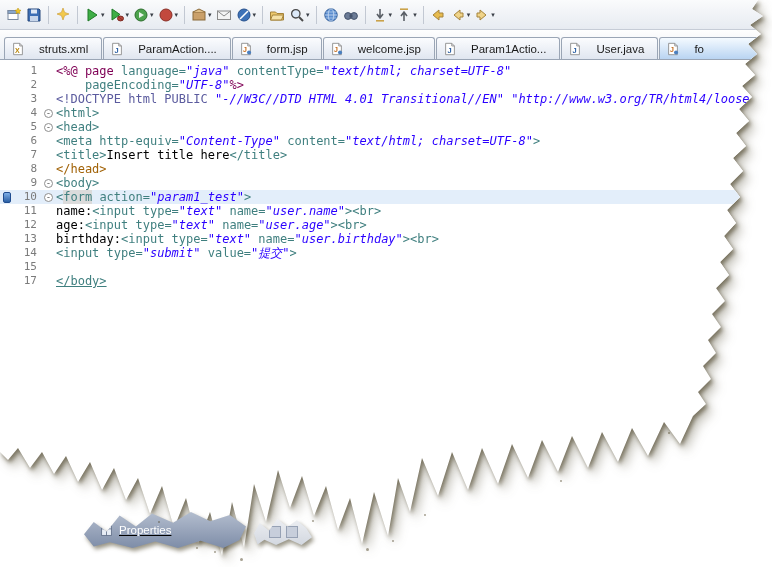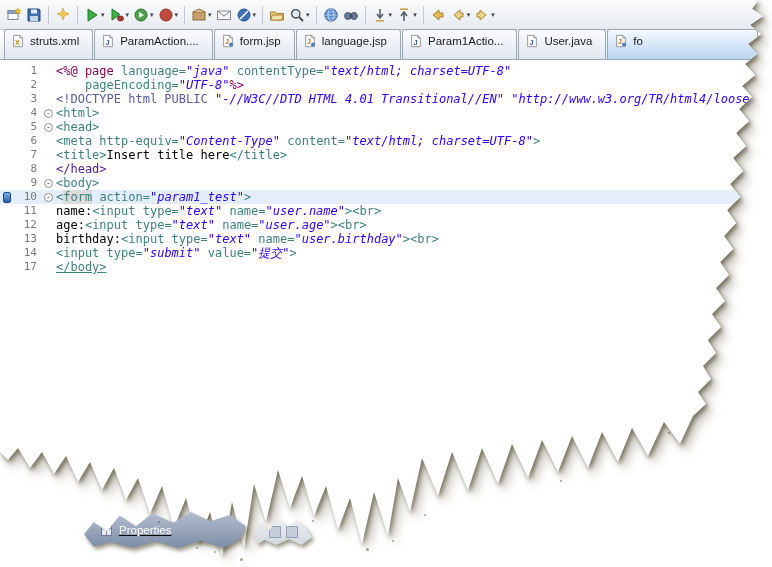"struts.xml" .tab { gap: 5px -> 14px; padding: 0 13px 8px 6px -> 0 13px 0 6px }
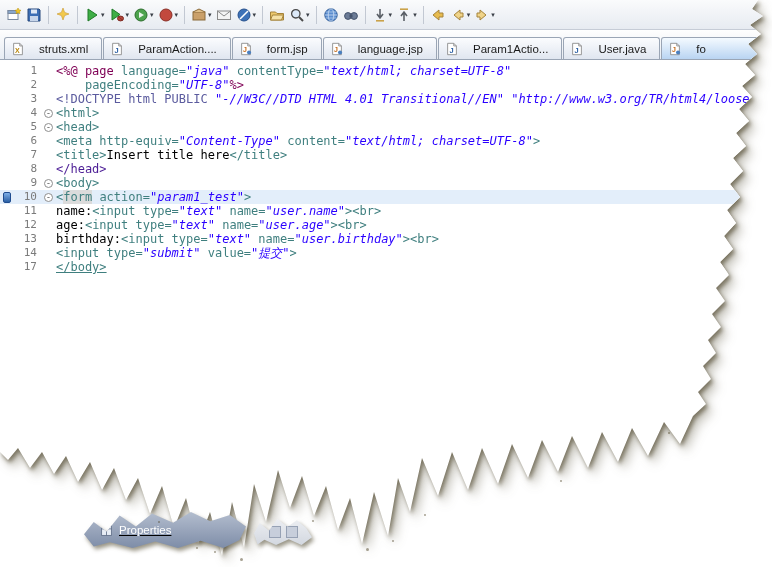"language.jsp" span.tlabel { text: language.jsp -> welcome.jsp }
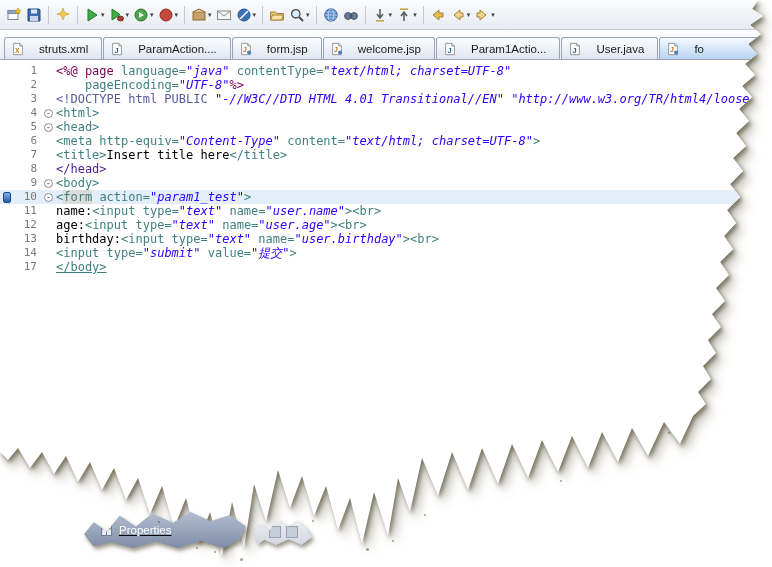"</head>" span.tok { color: #4c1d95 -> #a16207 }
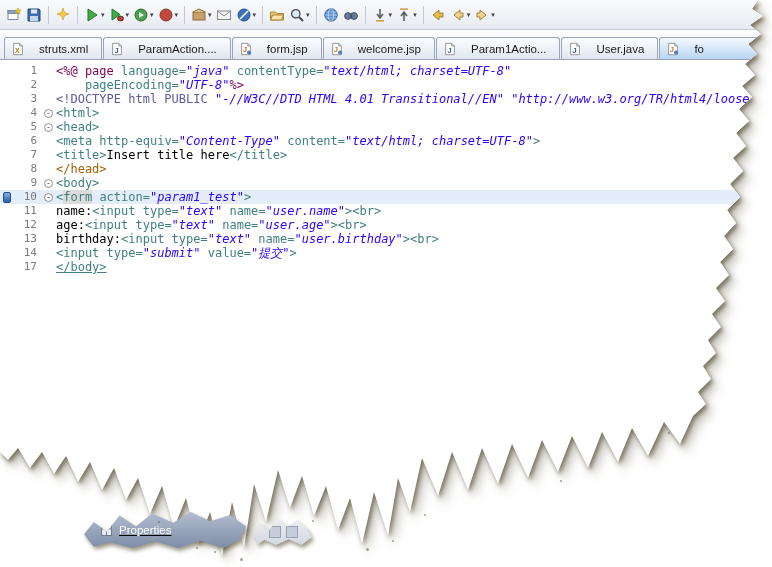"15" div.row { html: none -> <div> <div></div> <div>15</div> <div></div> <pre></pre> </div> }
